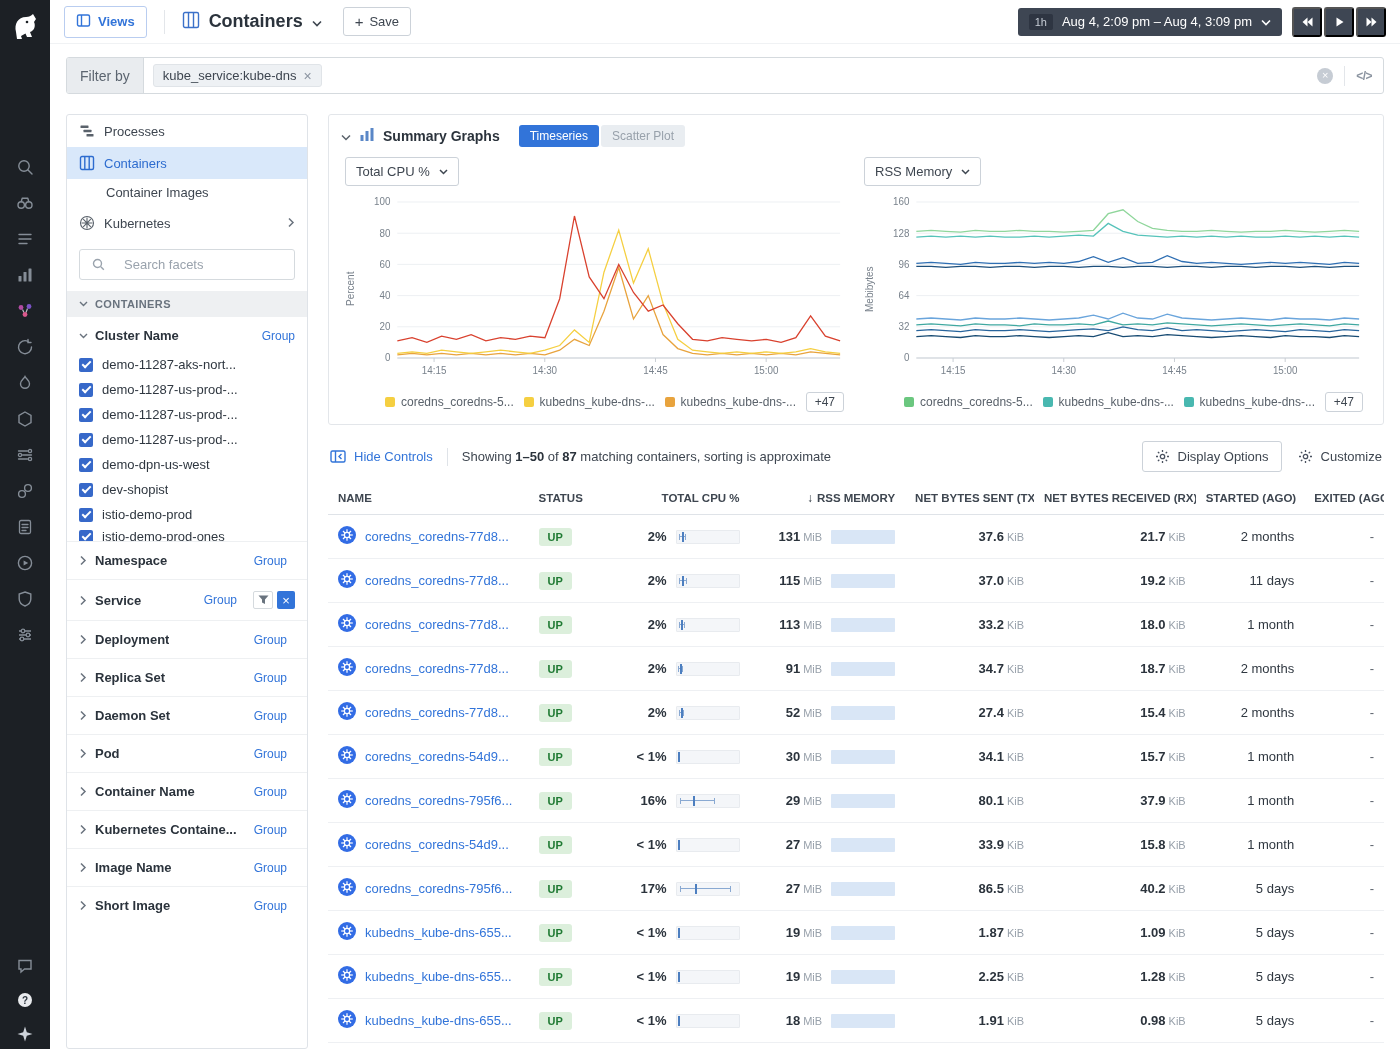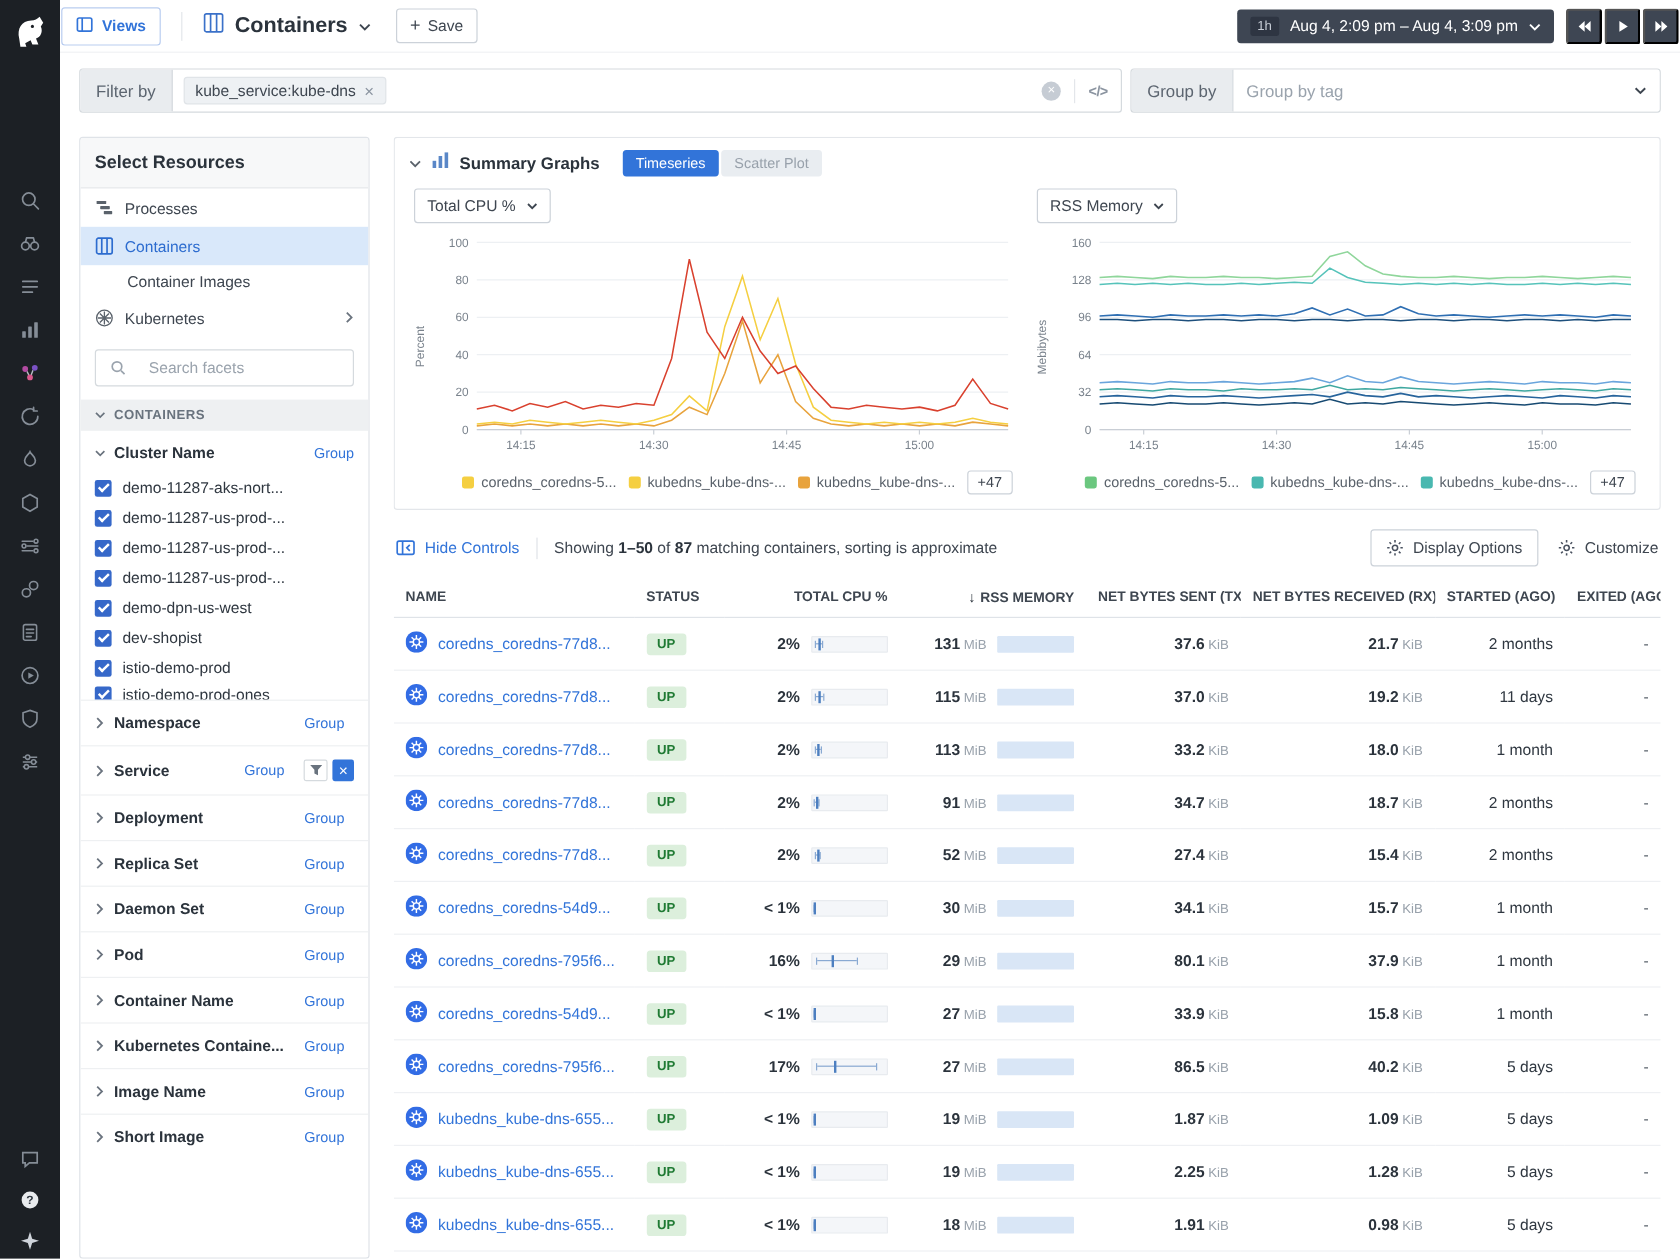"Views" .top-bar { padding: 0 1px -> 0 14px }
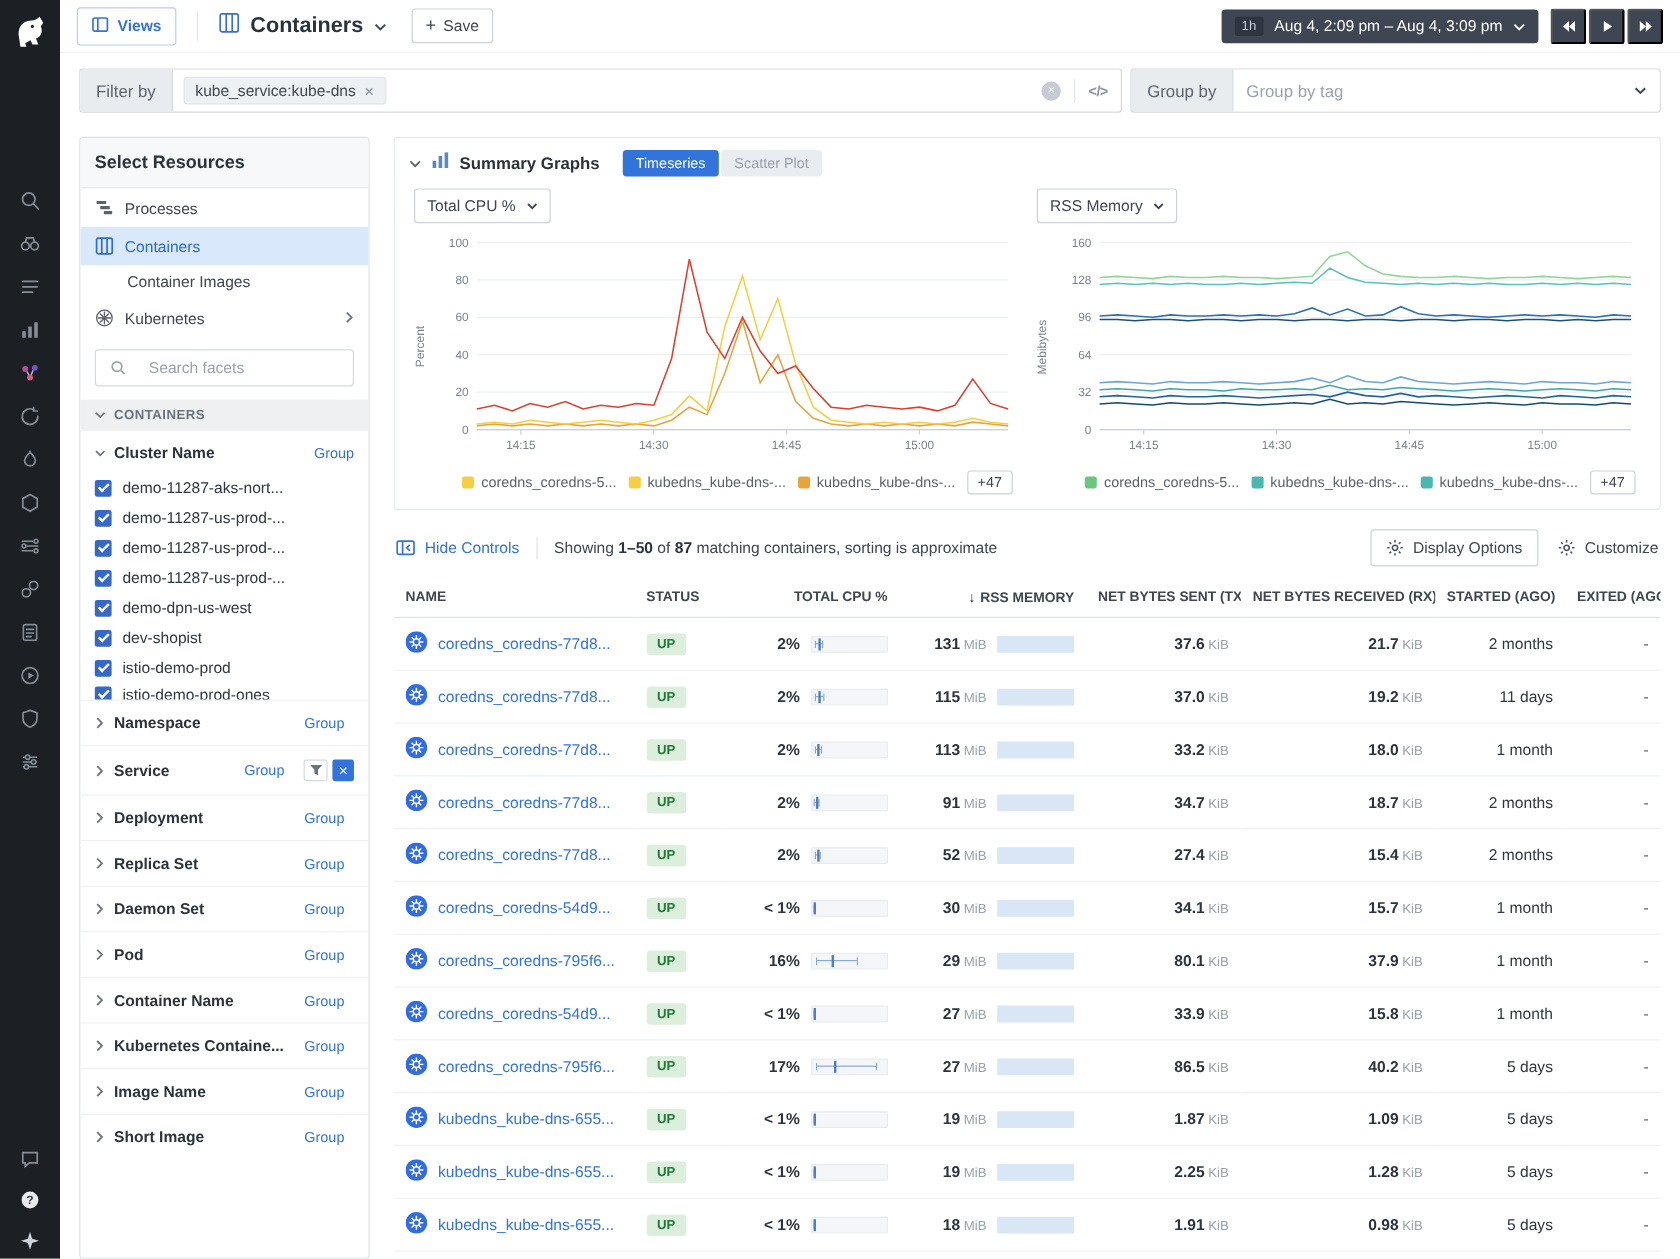"Group by" div.groupby-wrap { html: <div> <span>Group by</span> <span> <span>Group by tag</span> <svg> <path></path> </svg> </span> </div> -> none }
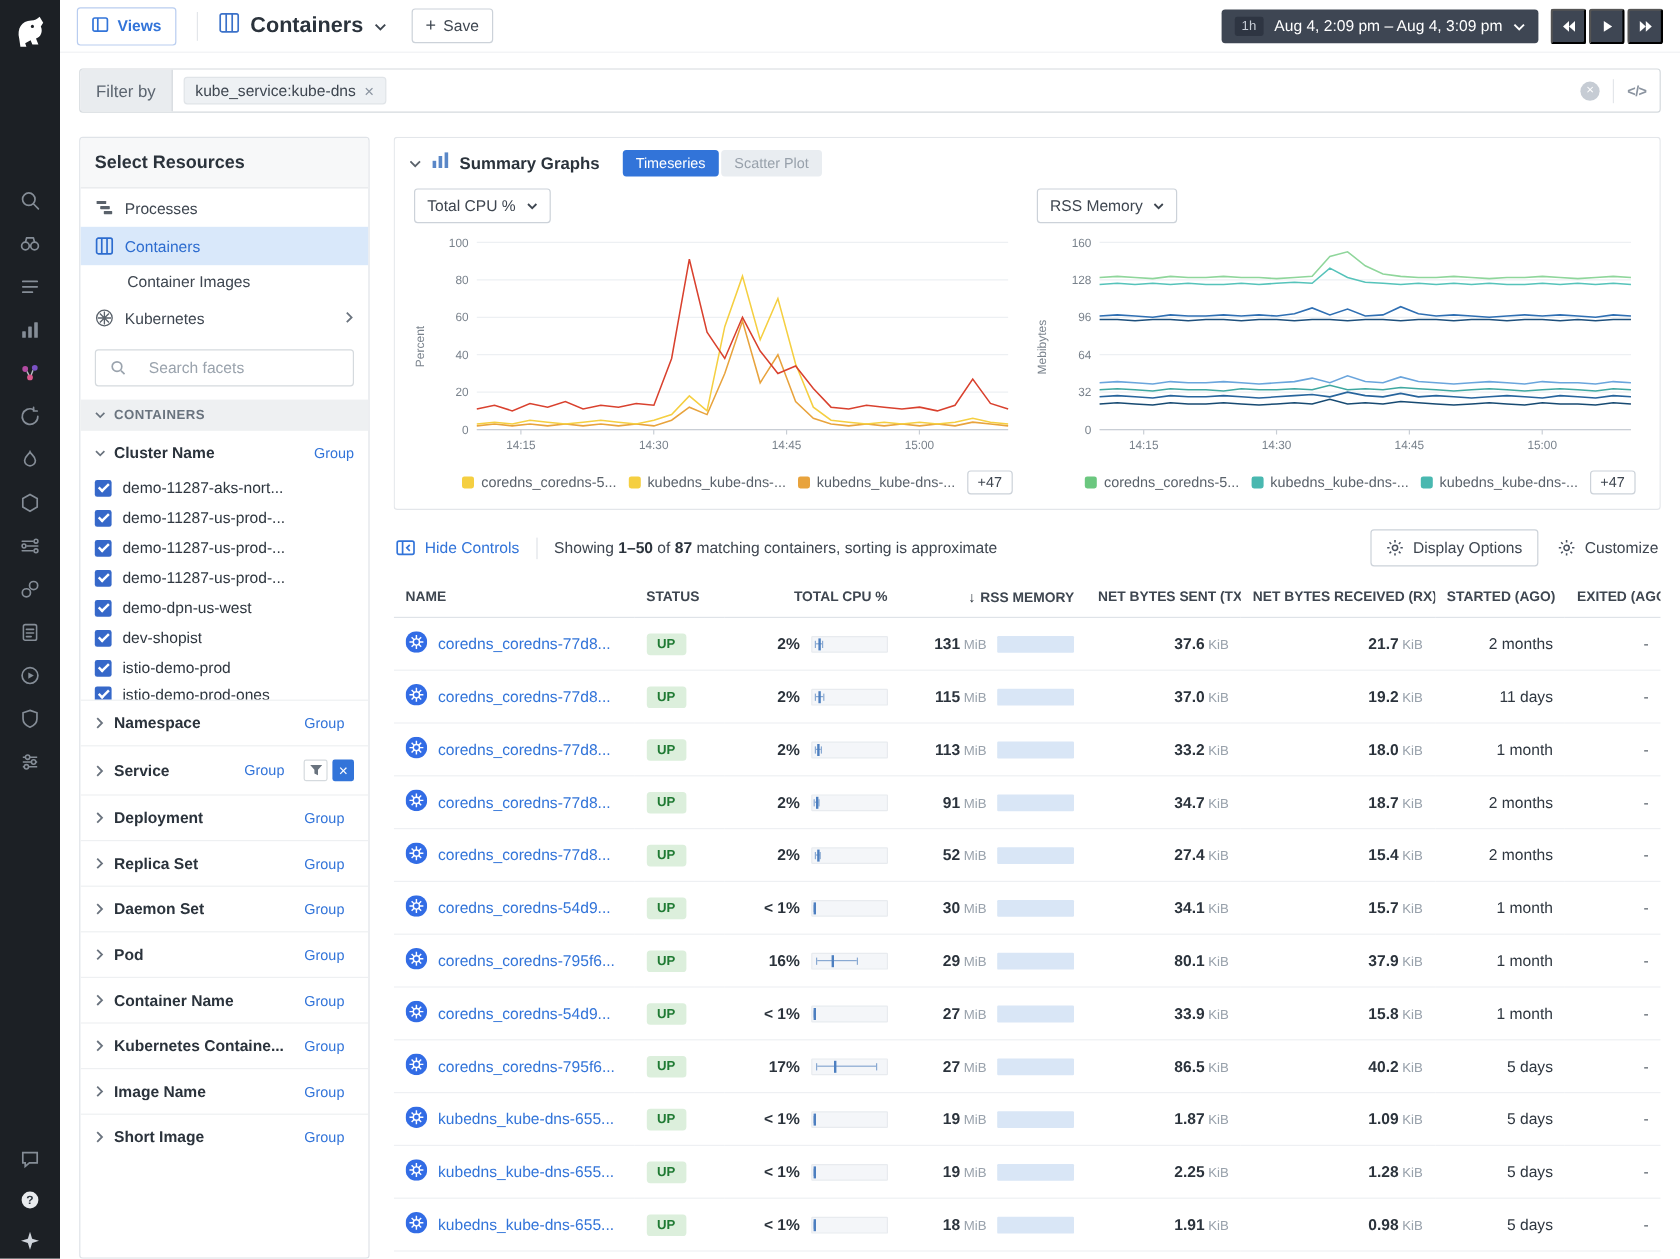"Select Resources" div.panel-header { html: <div>Select Resources</div> -> none }
